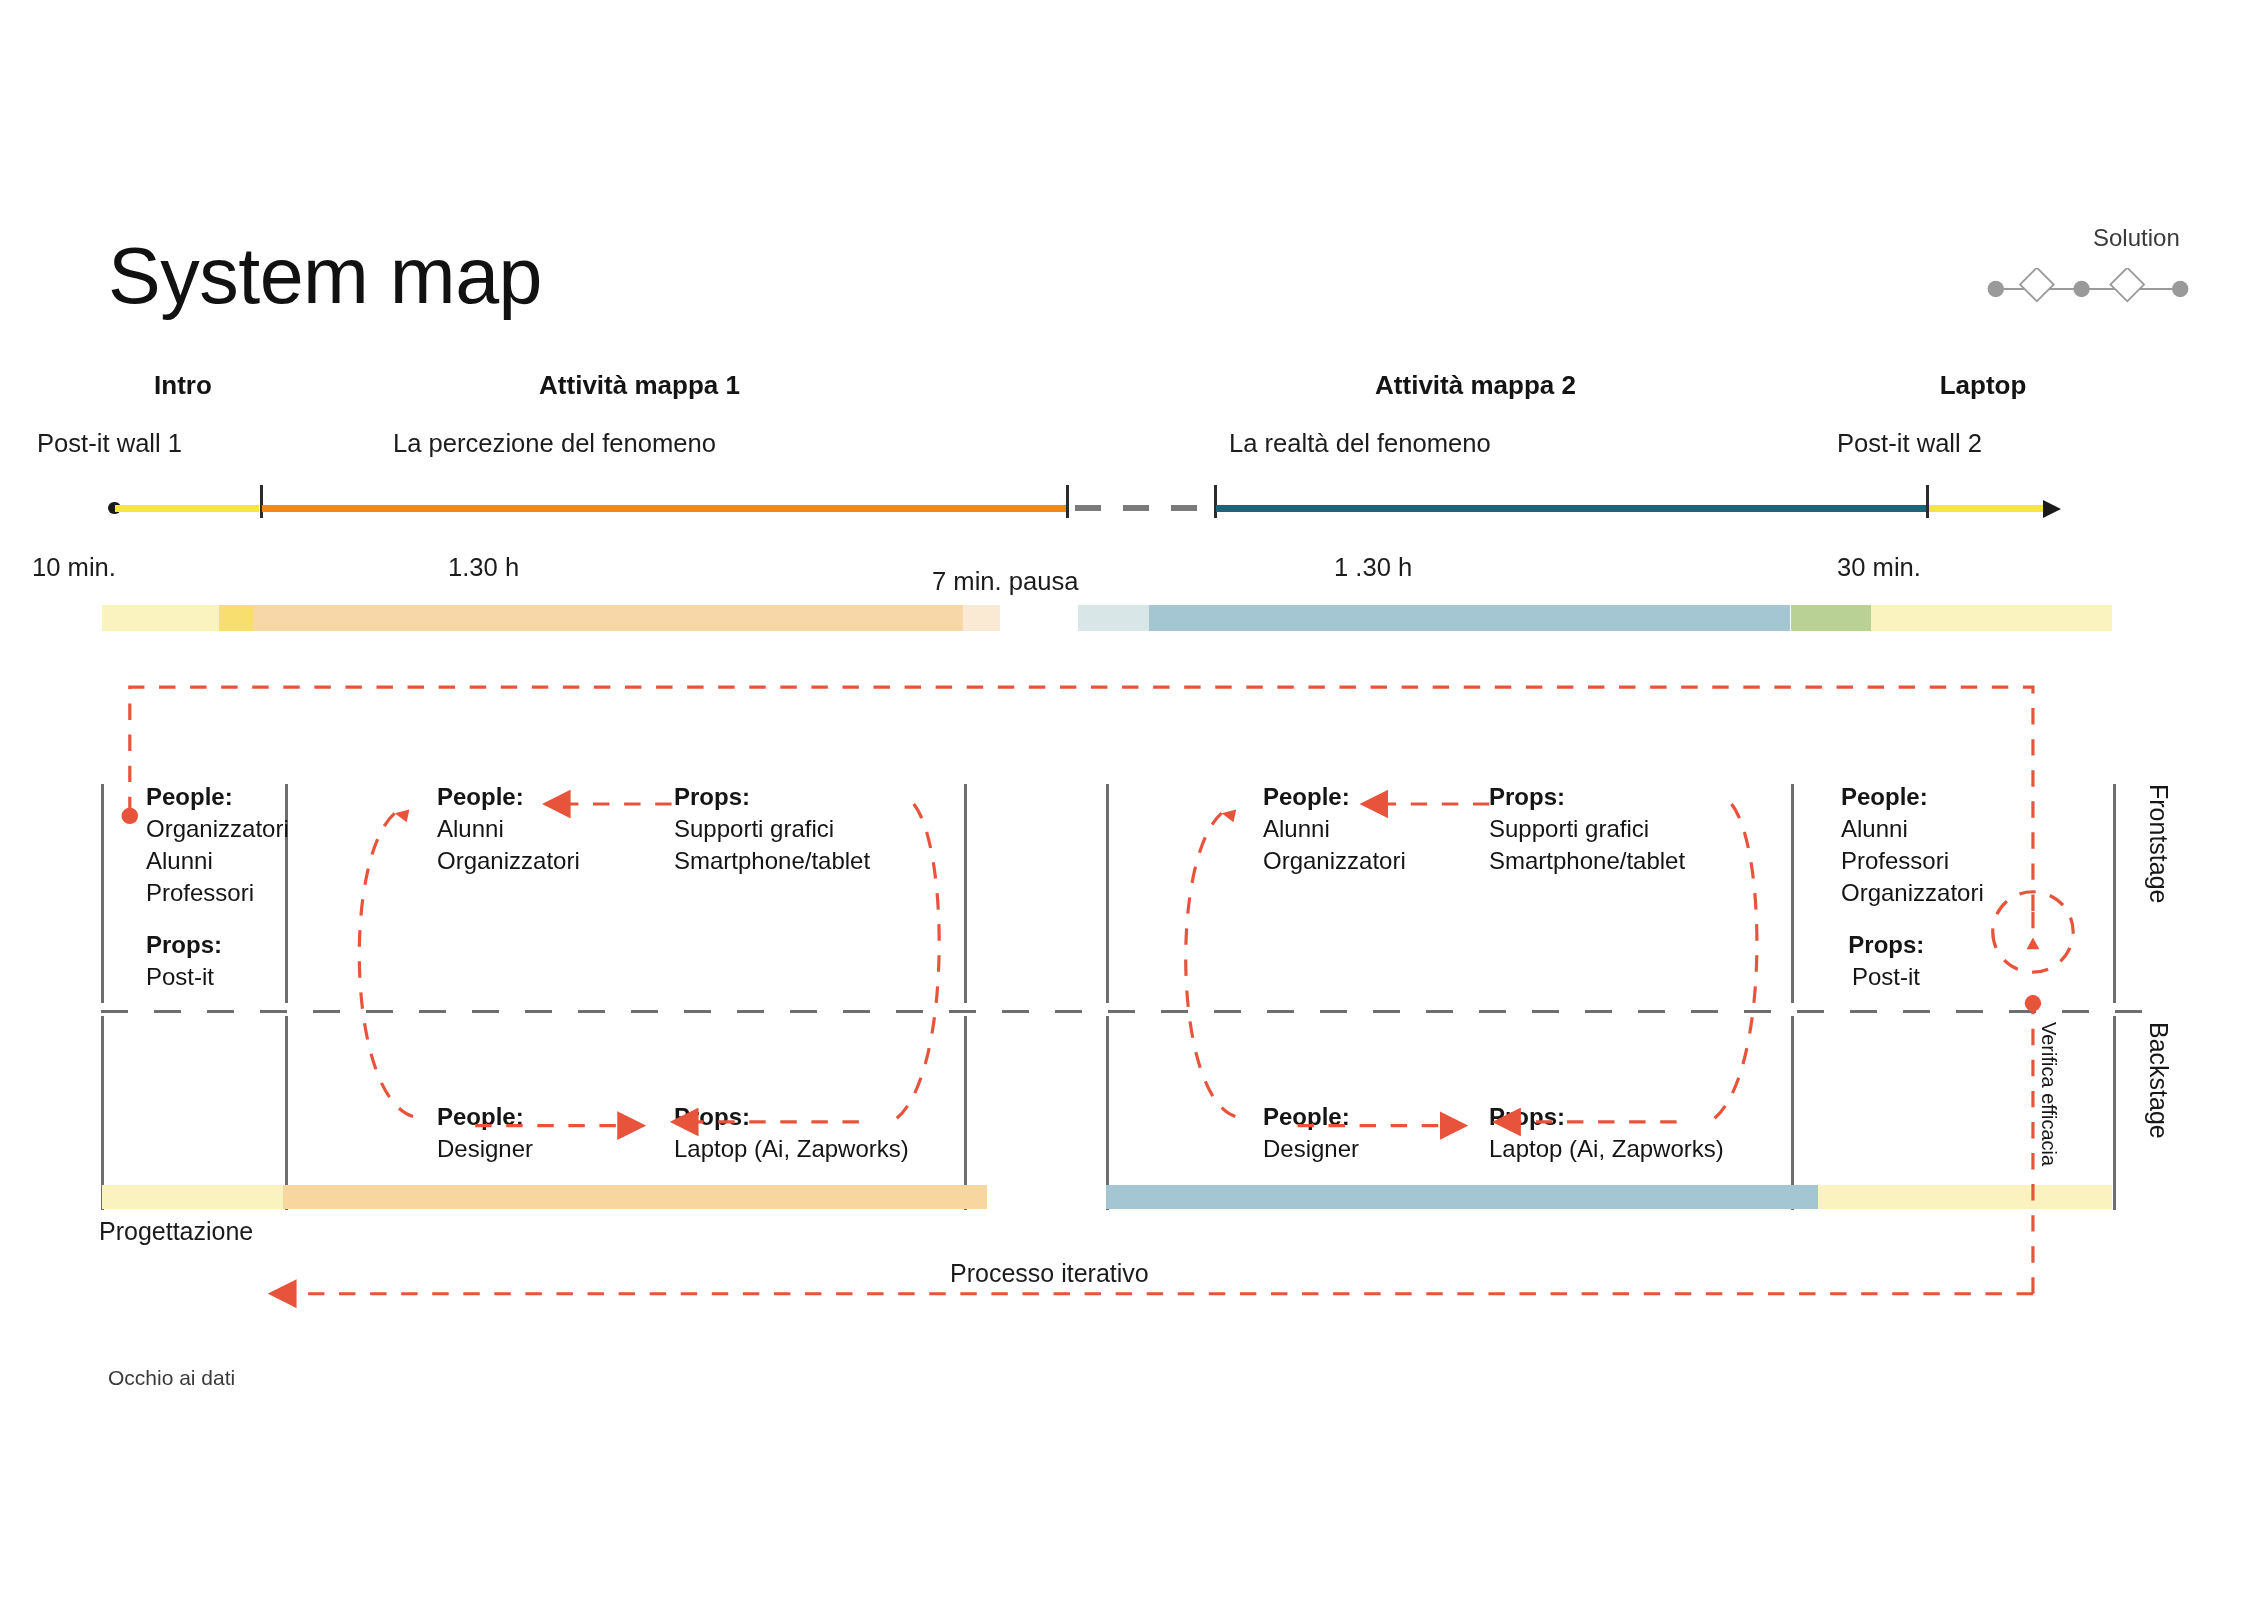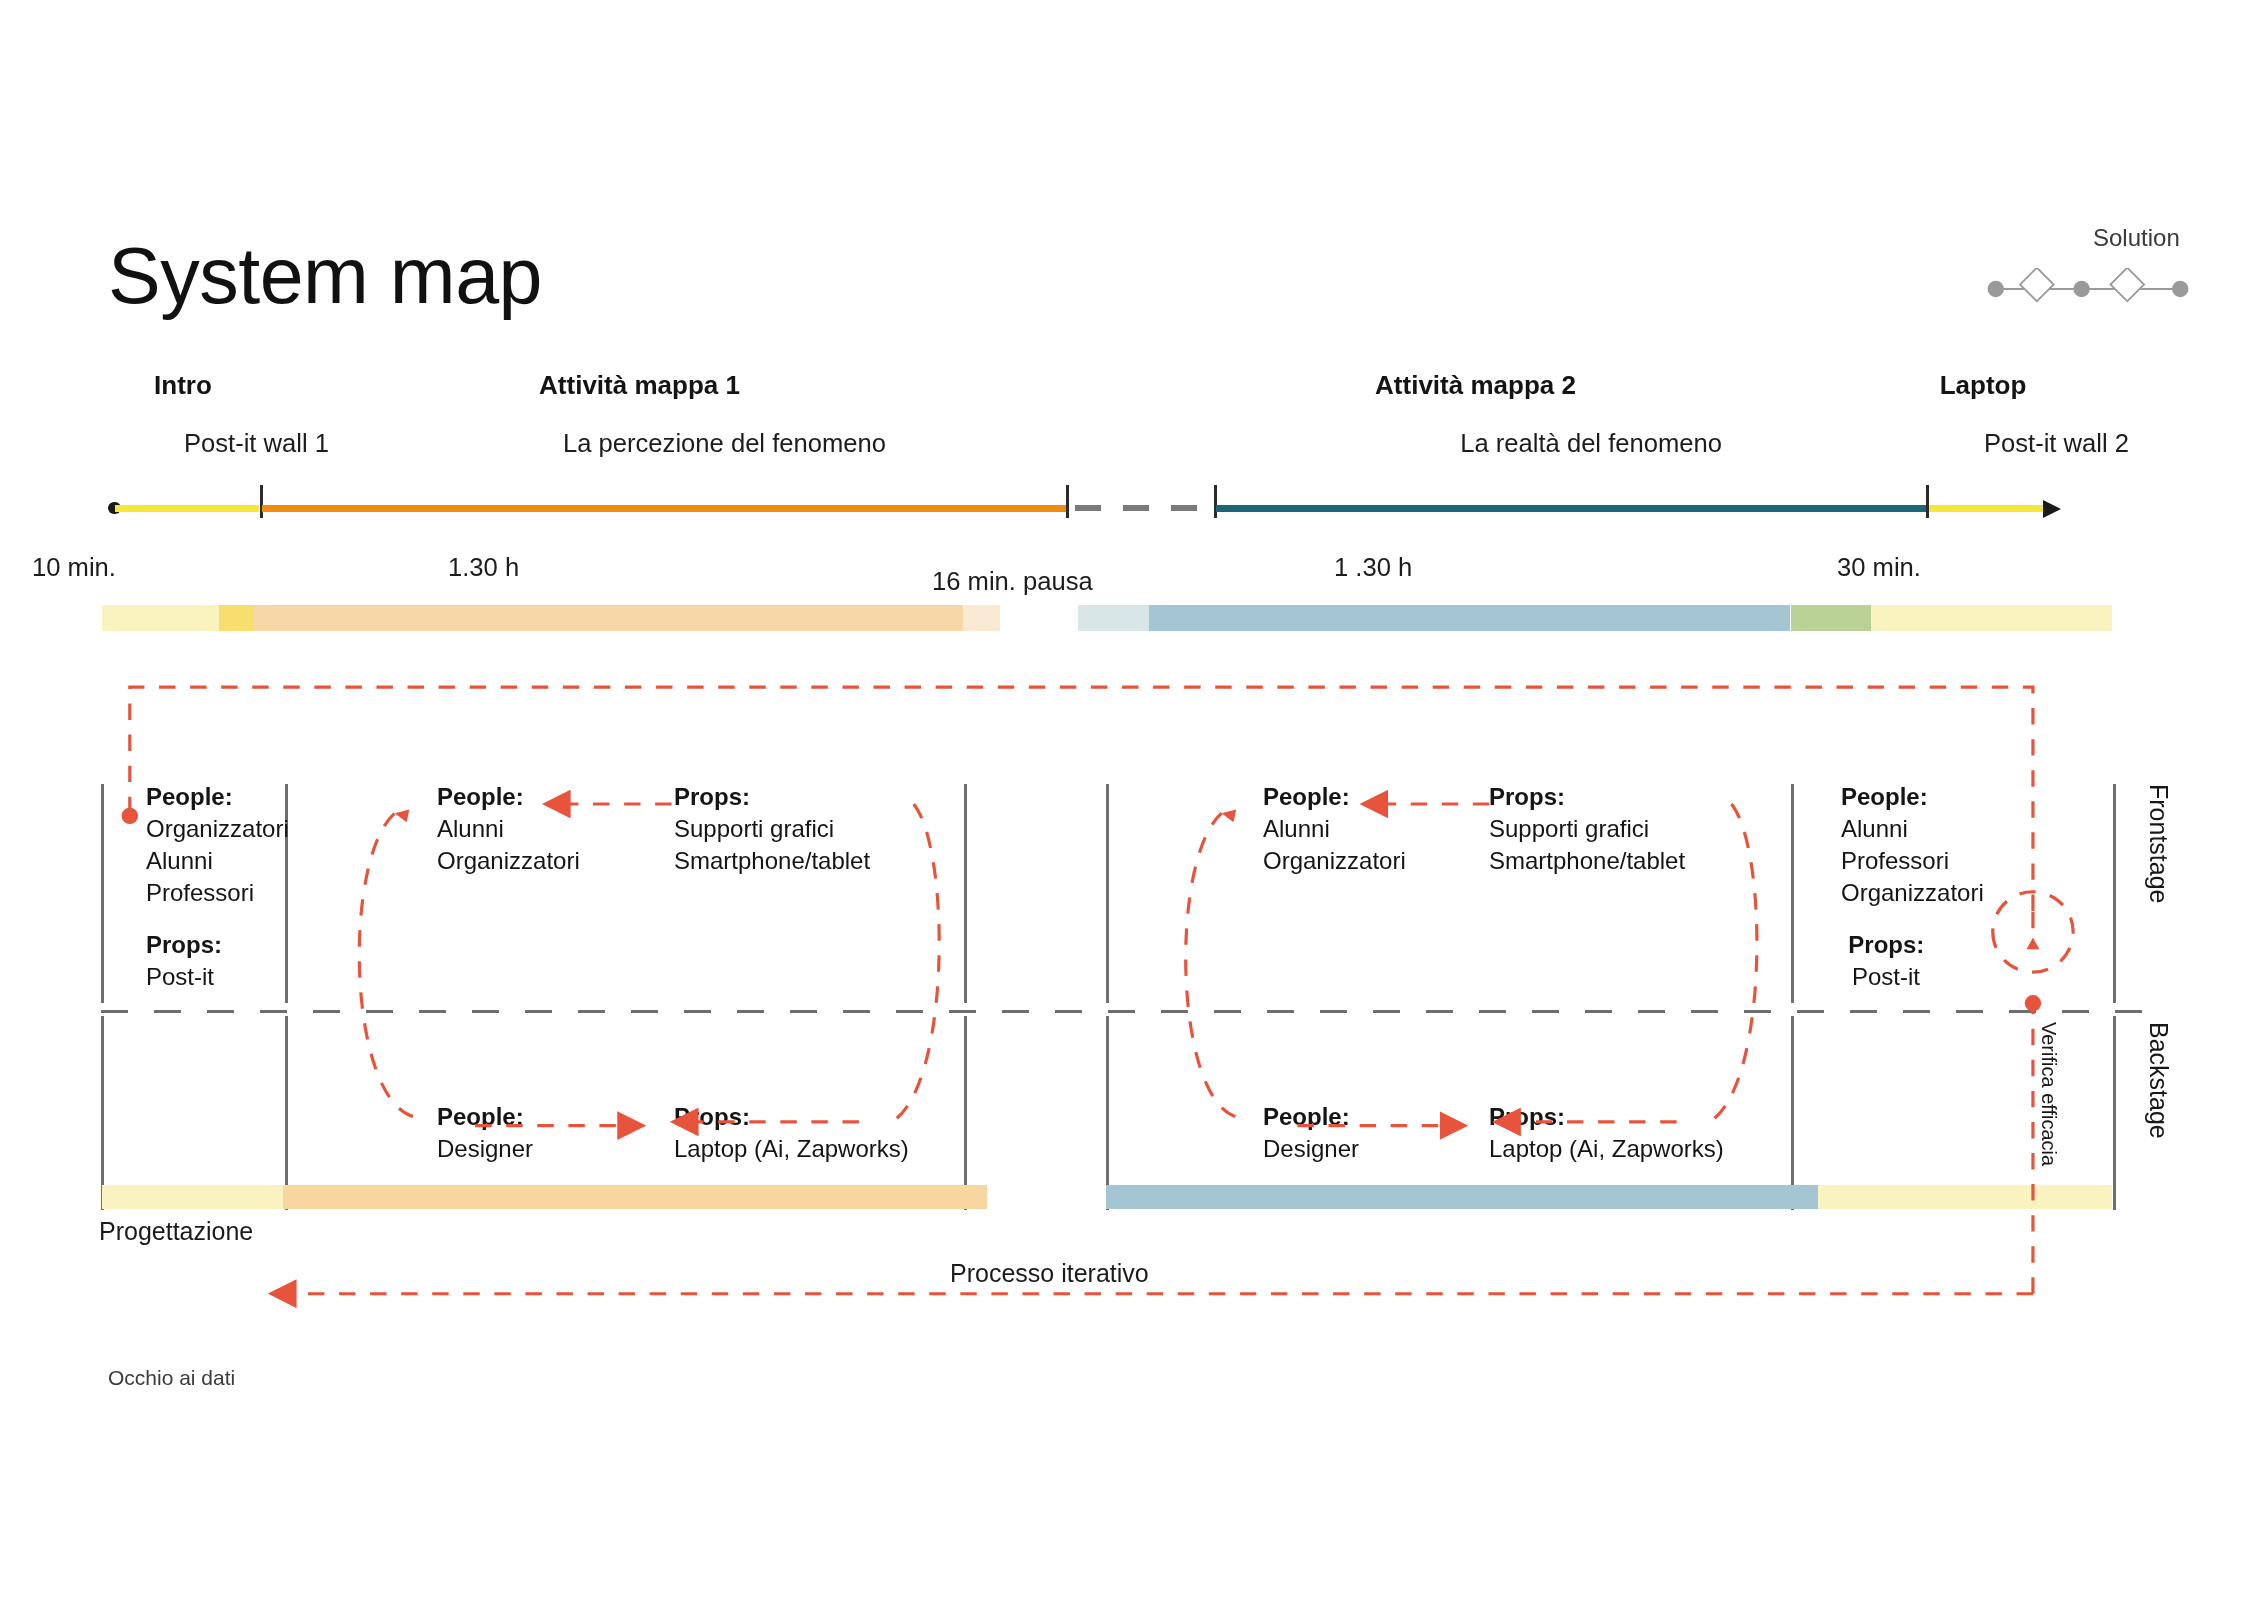"Post-it wall 1" .phase-sub { text-align: right -> left }
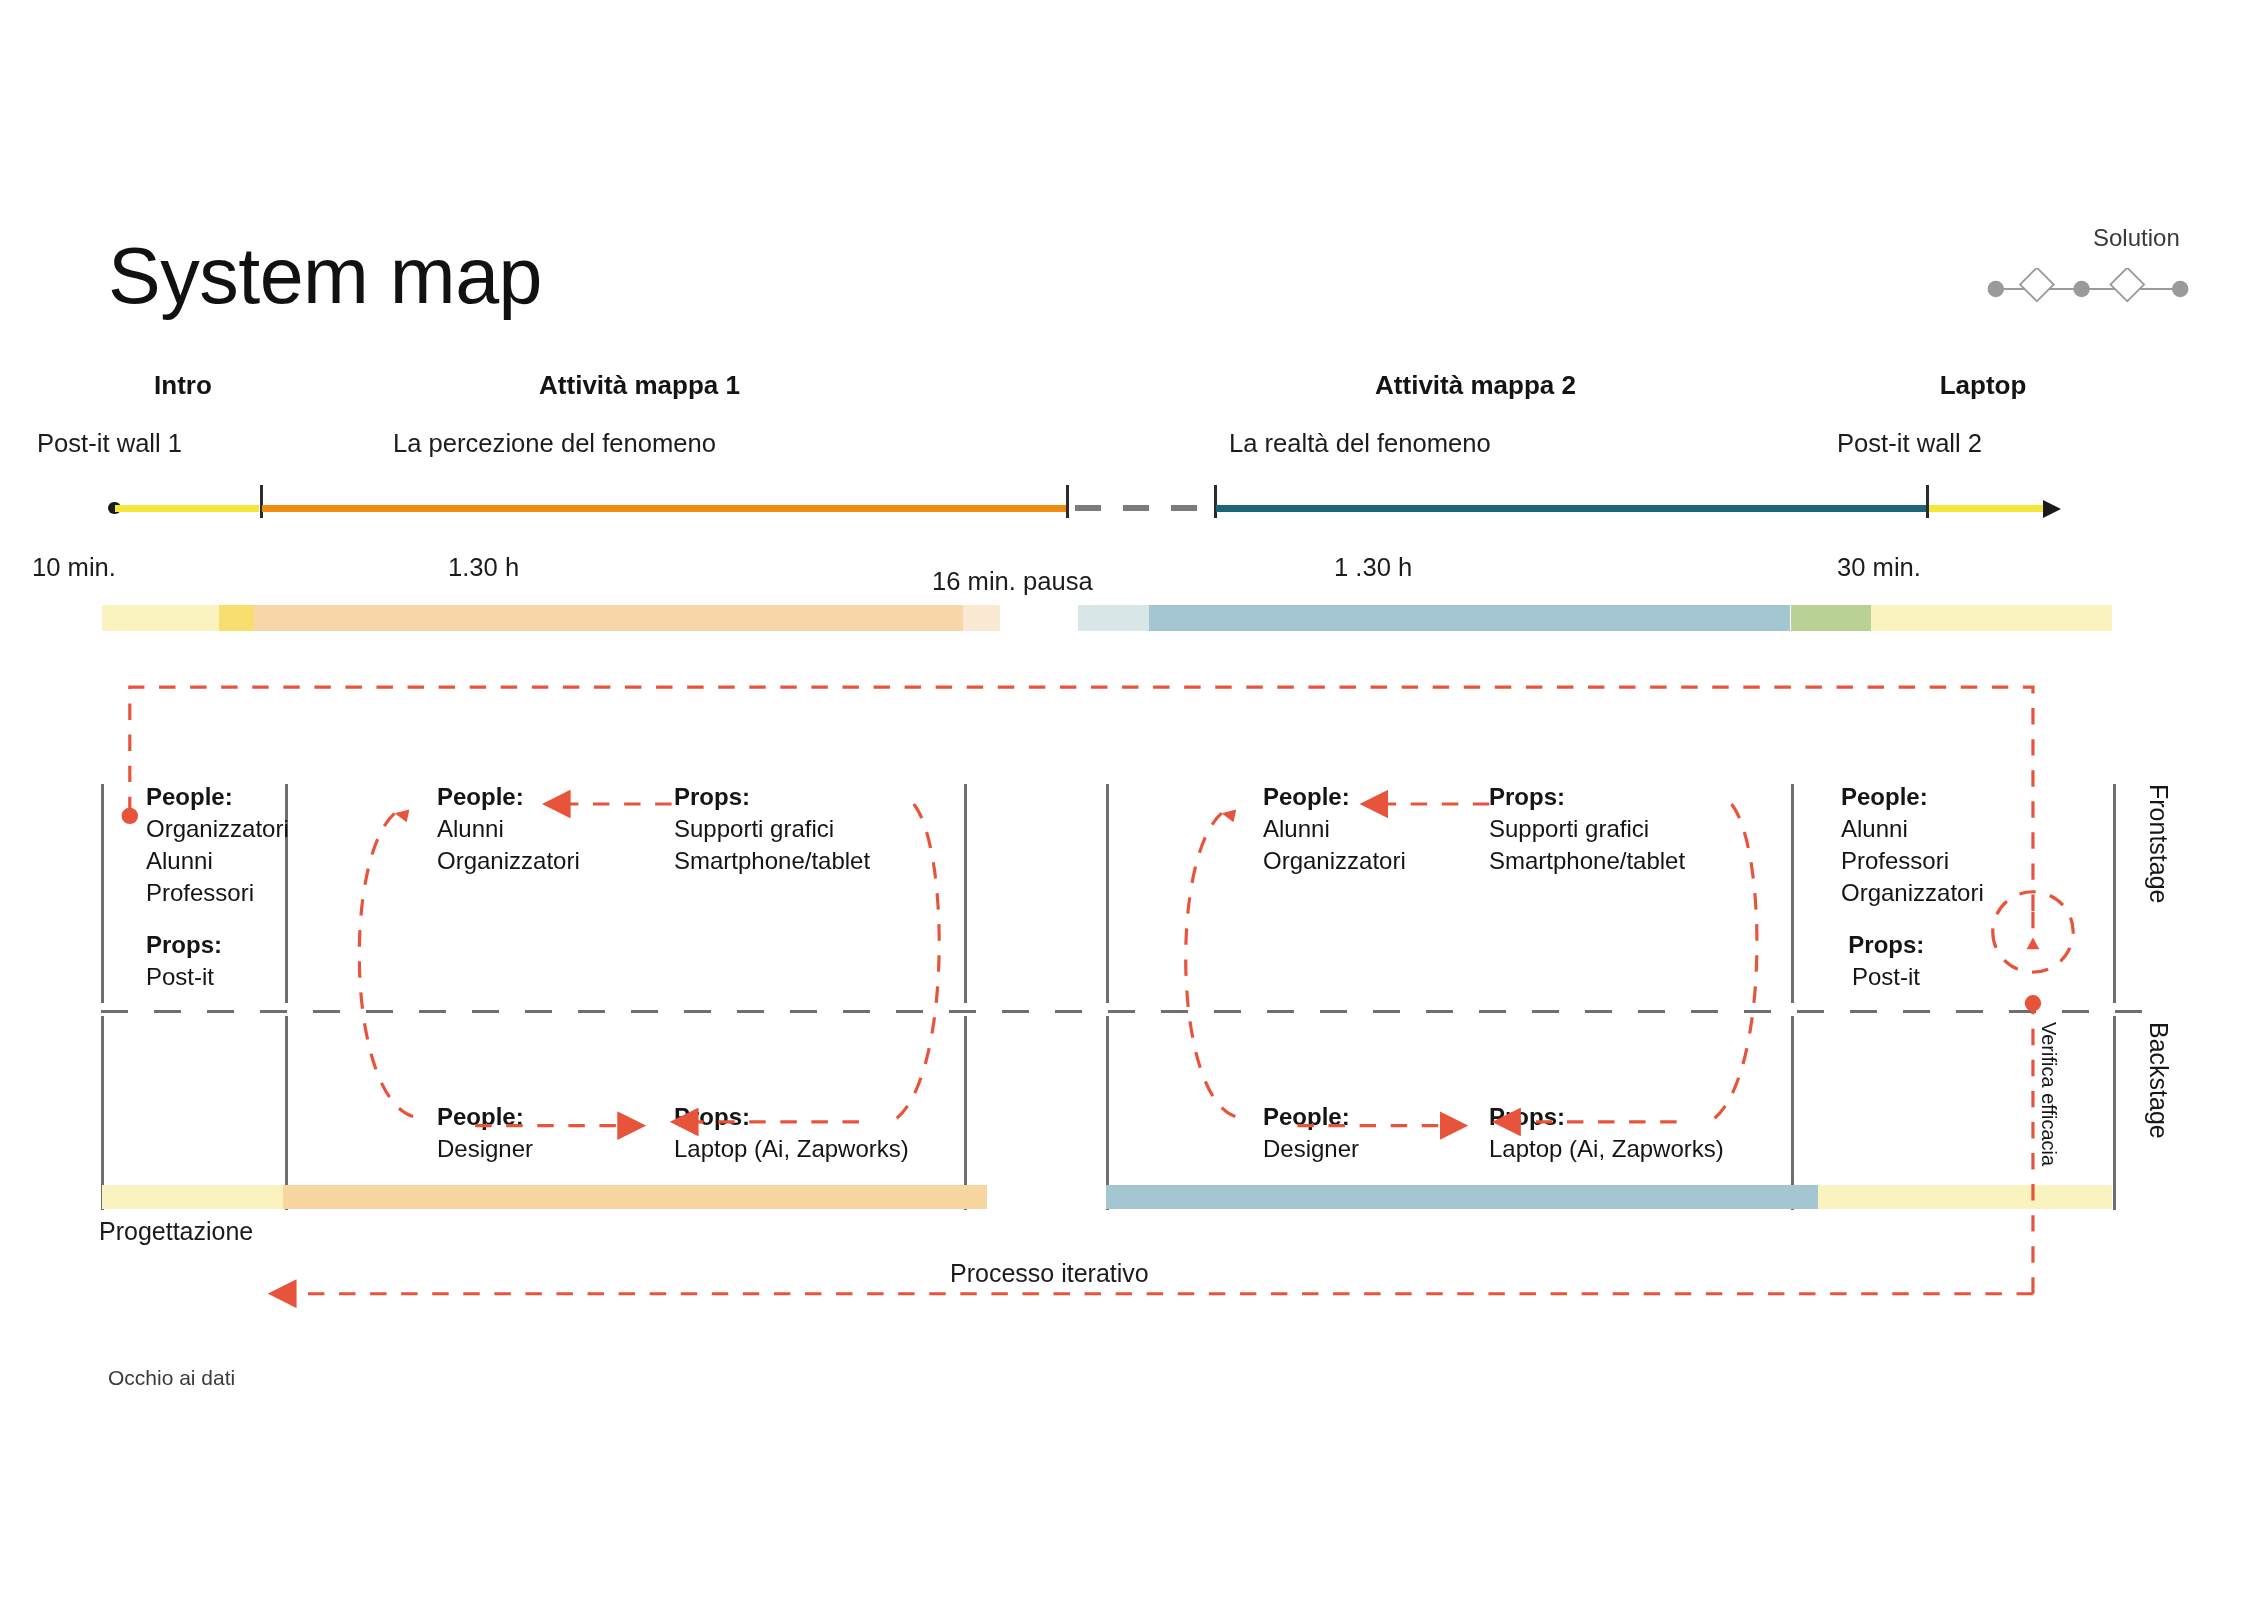"16 min. pausa" div.duration { text: 16 -> 7 }
